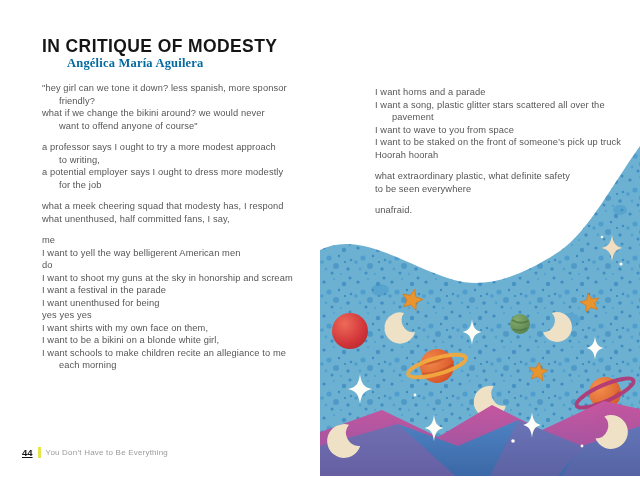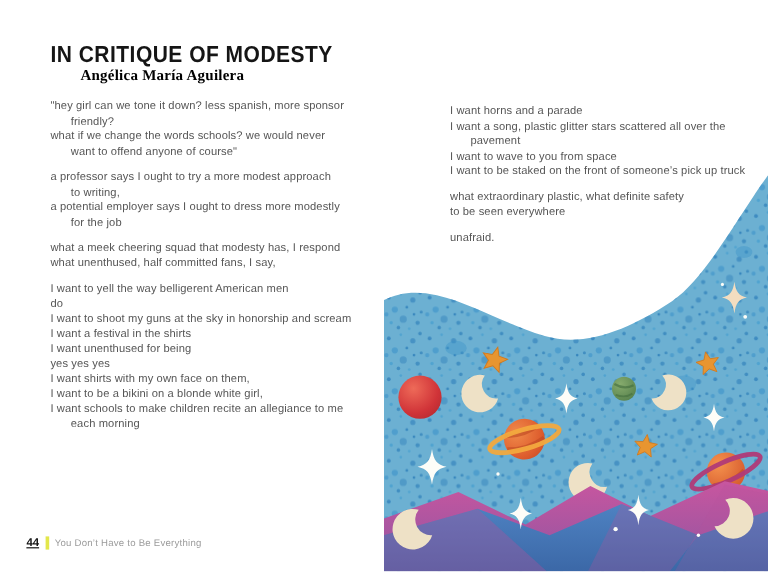"Angélica María Aguilera" .author { color: #000000 -> #0369a1 }
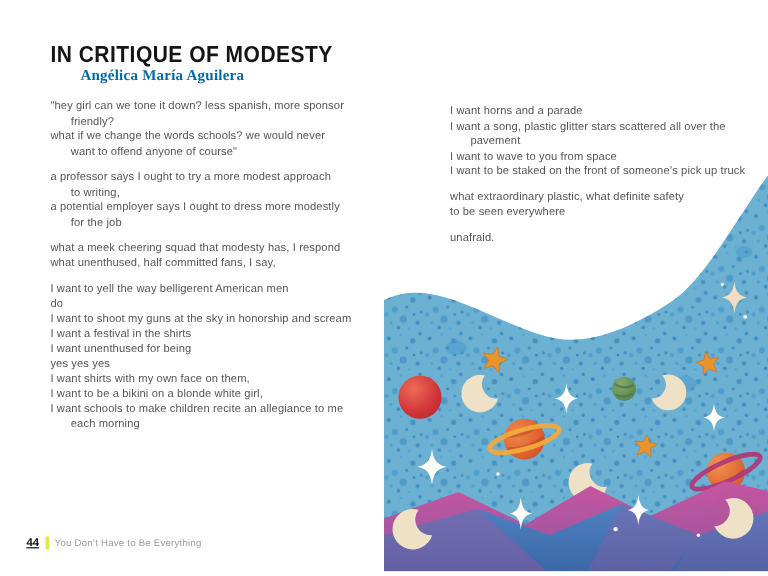"what if we change the" div.pline { text: words schools -> bikini around }
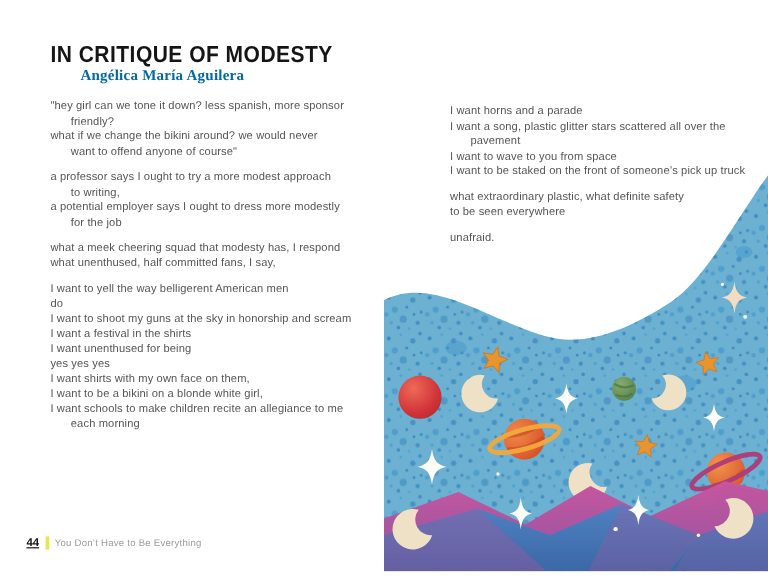"Hoorah hoorah" div.pline { html: none -> <div>Hoorah hoorah</div> }
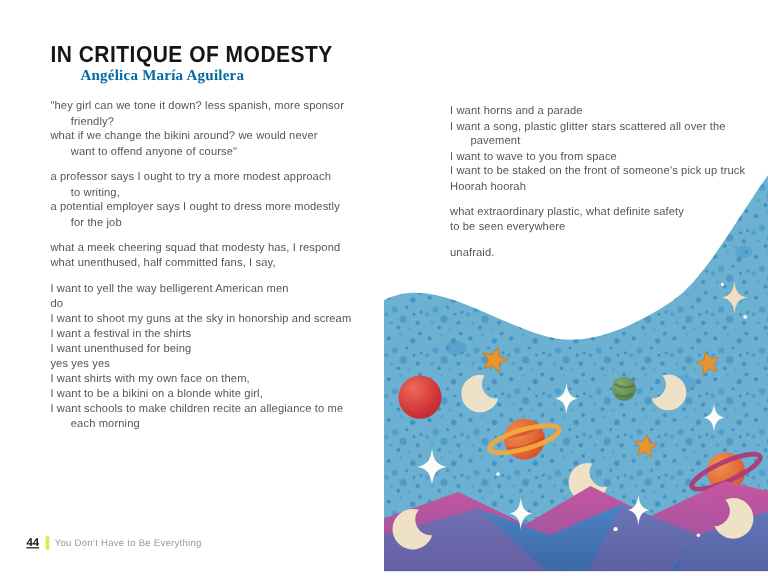"me" div.pline { html: none -> <div>me</div> }
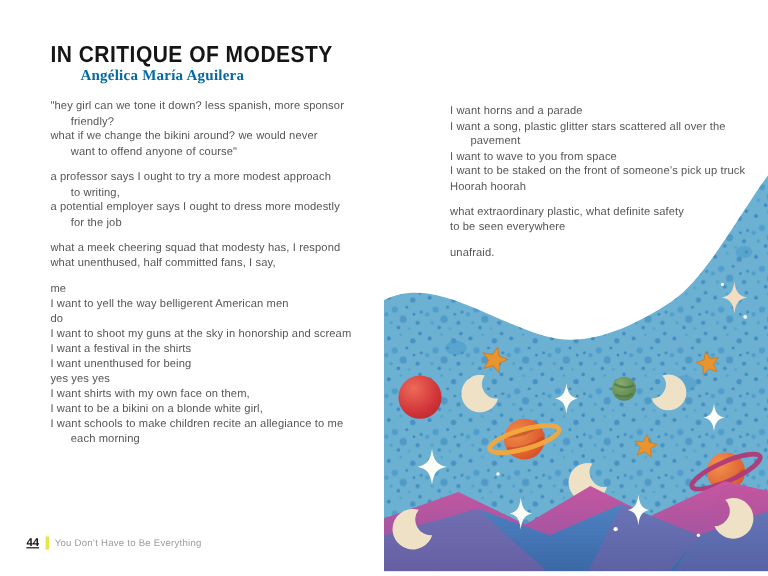"I want a festival in" div.pline { text: shirts -> parade }
